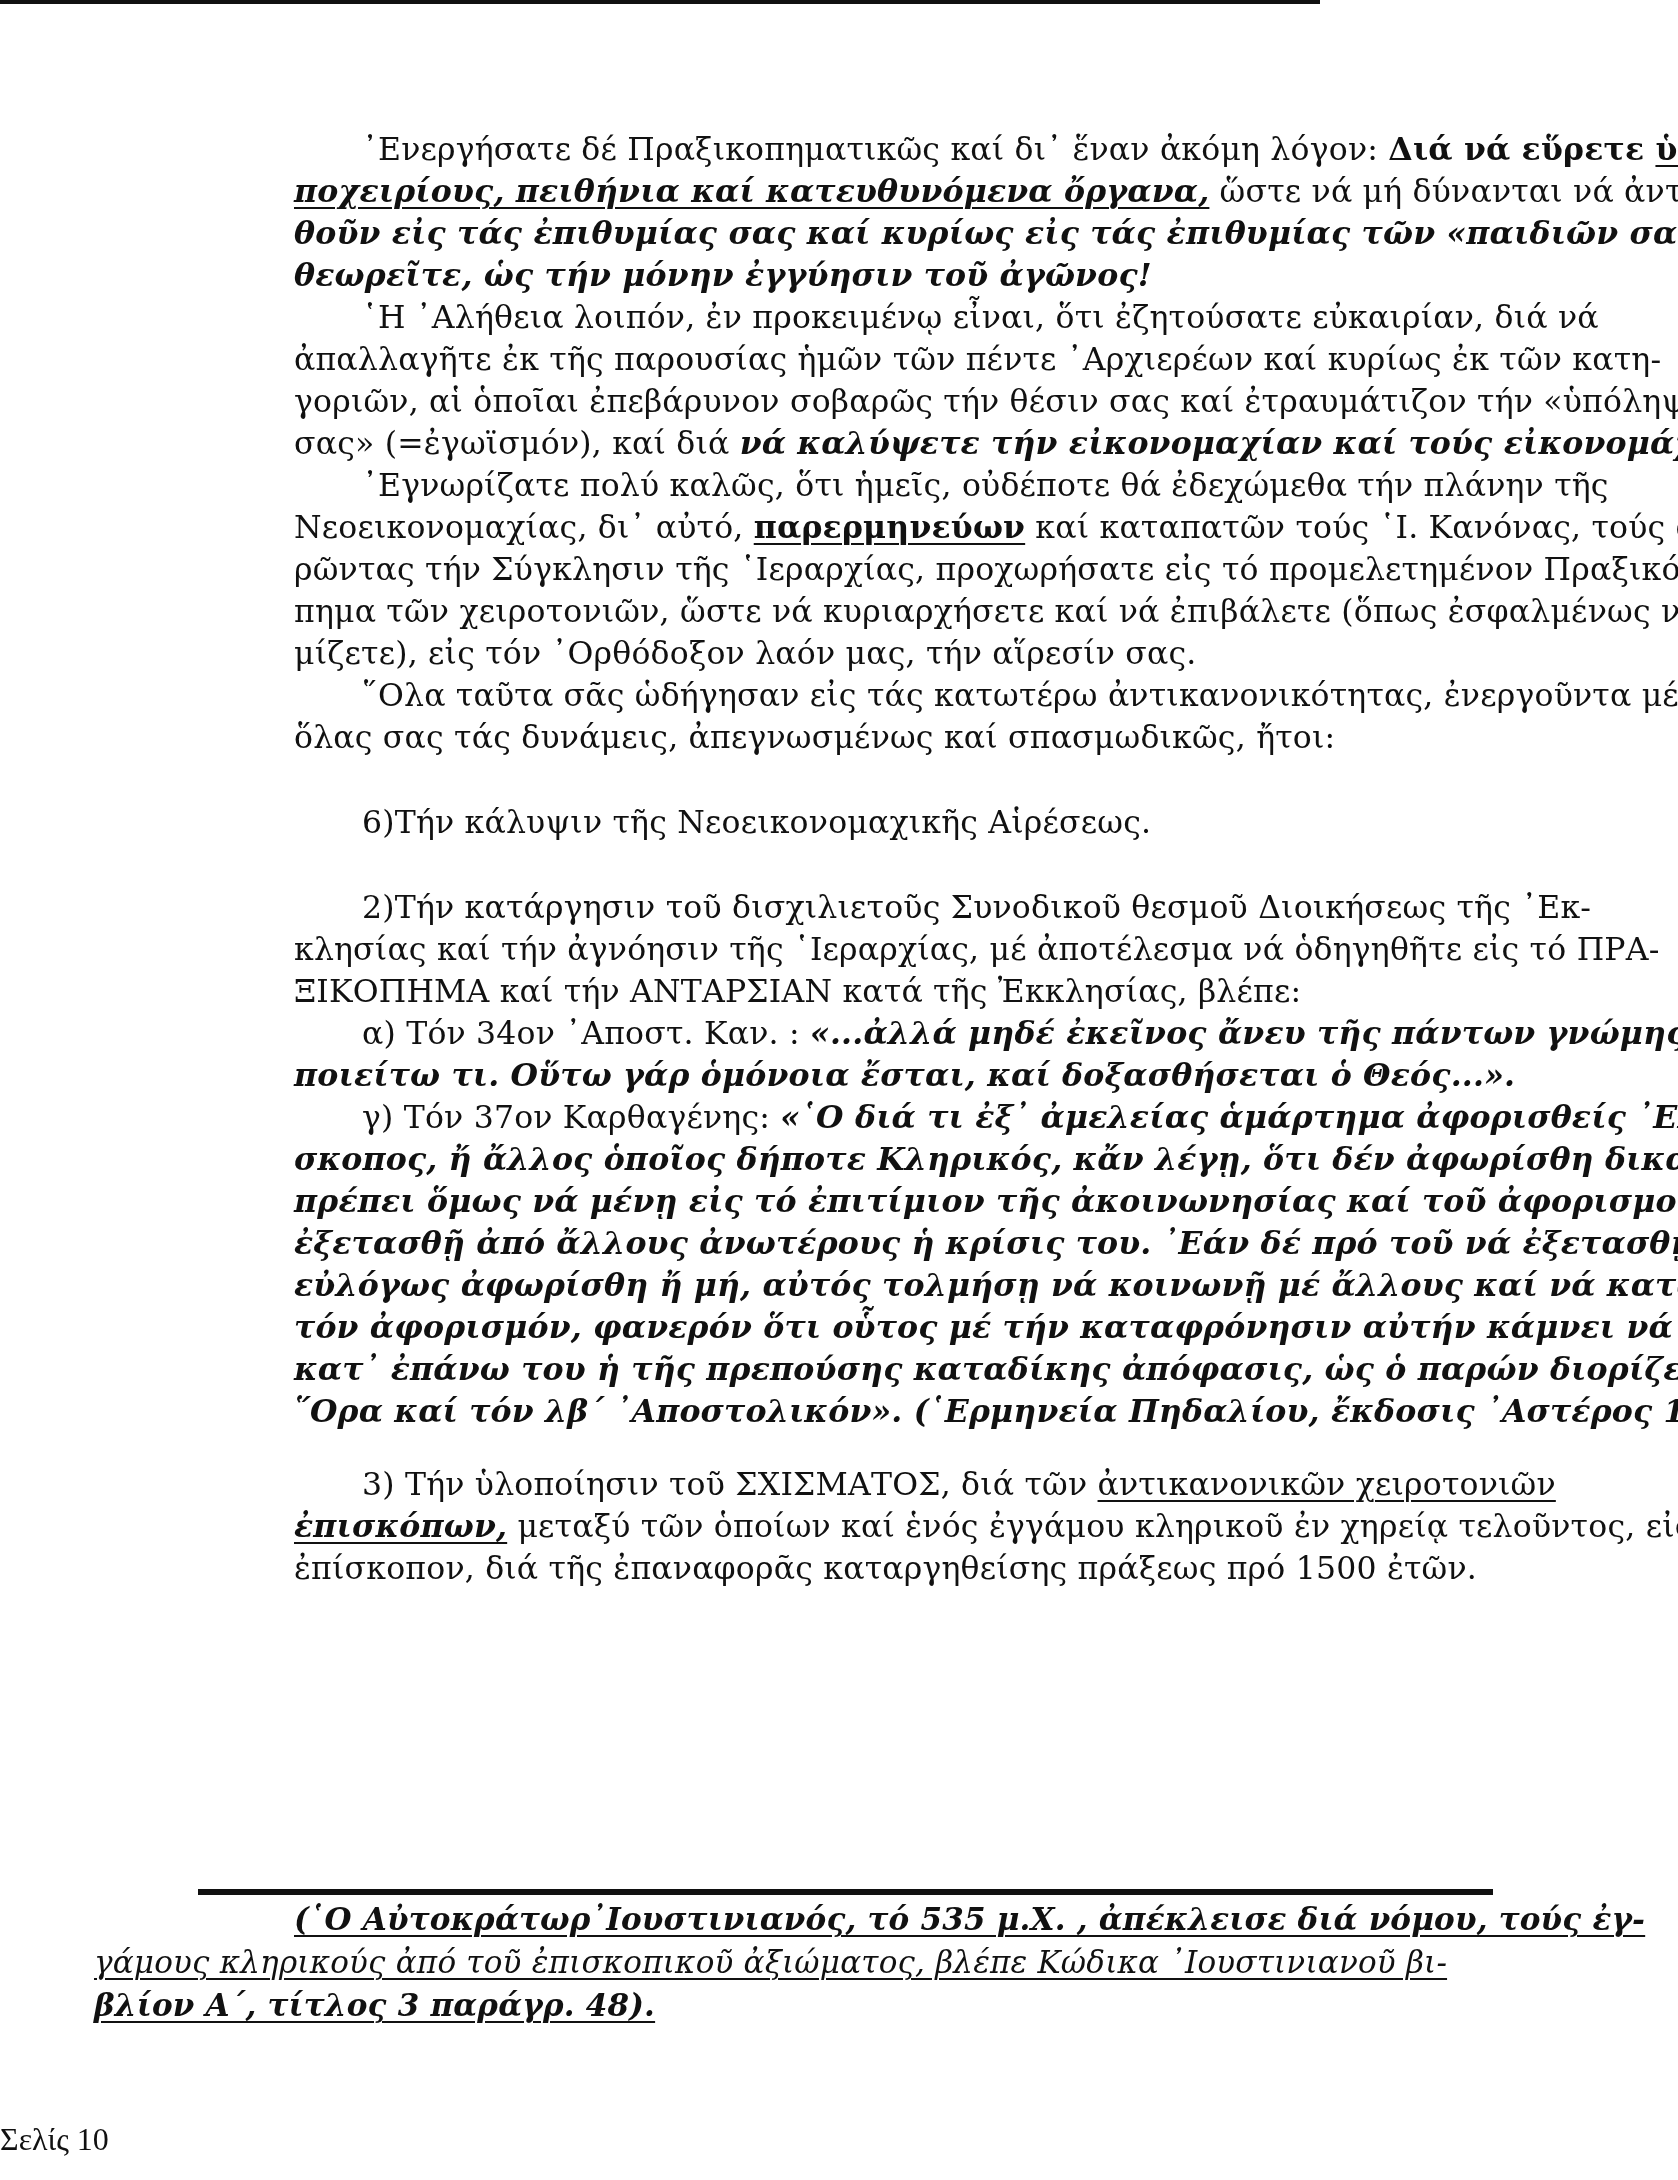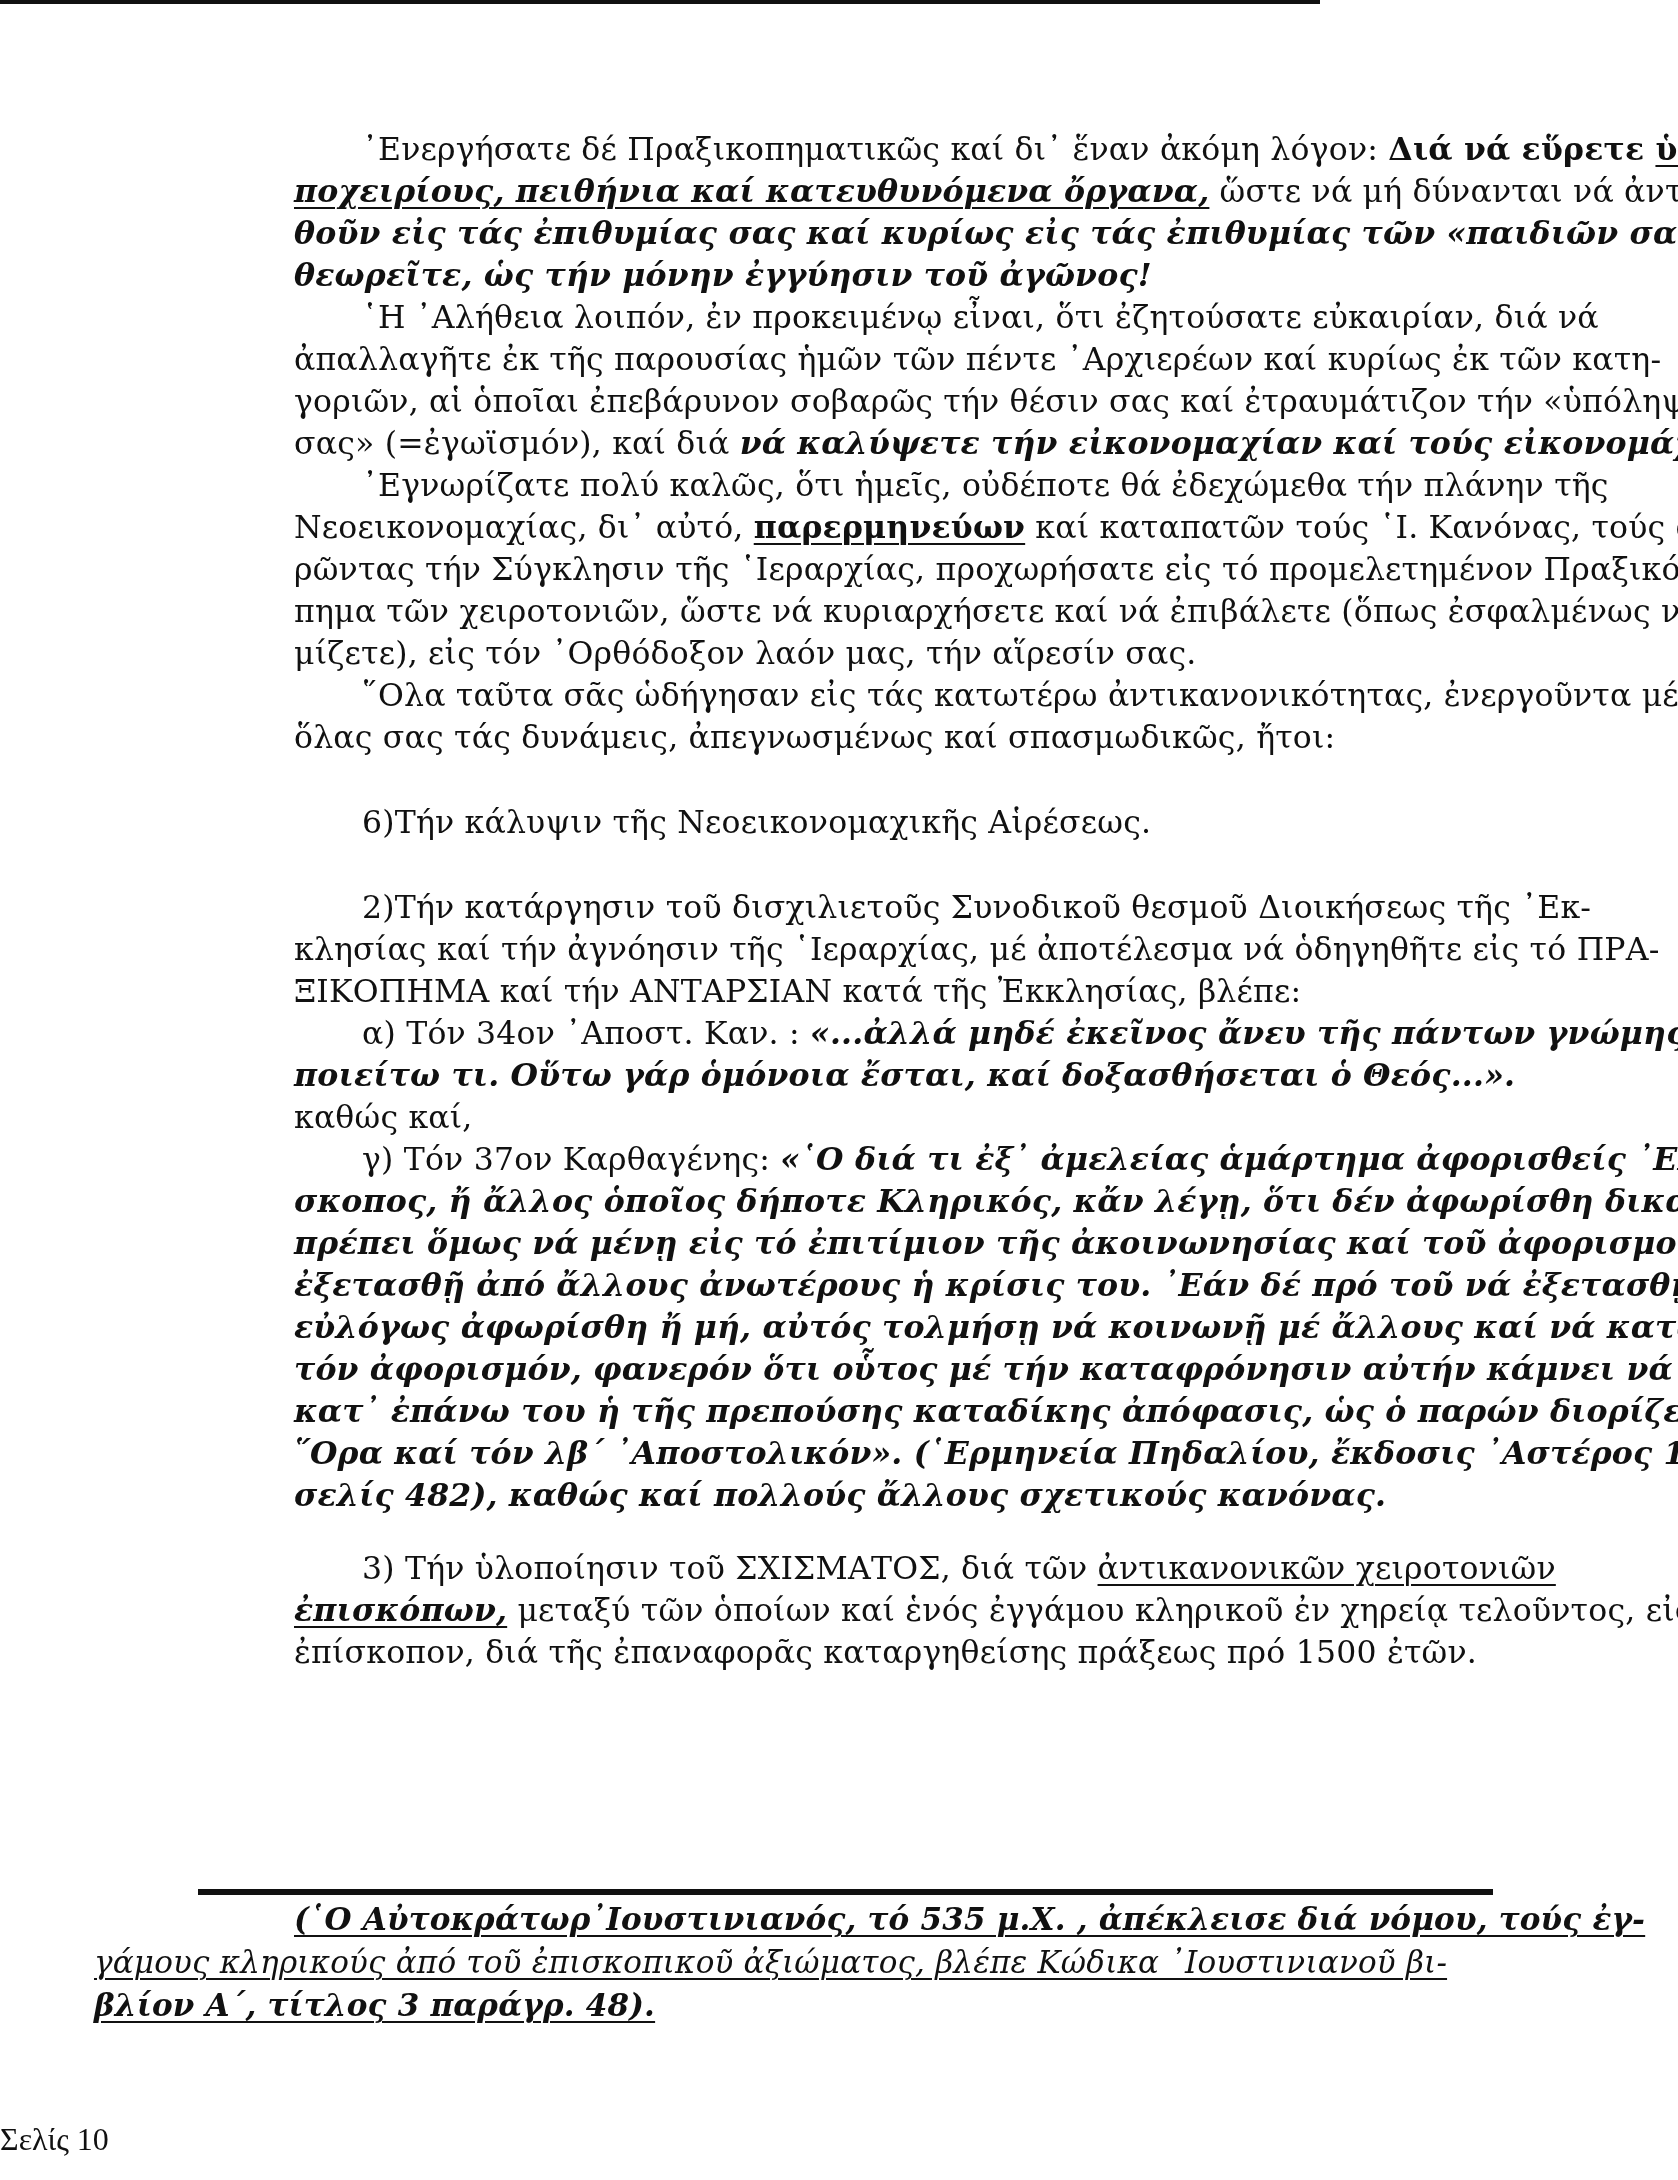"καθώς καί," div.line { html: <div><span>καθώς καί,</span></div> -> none }
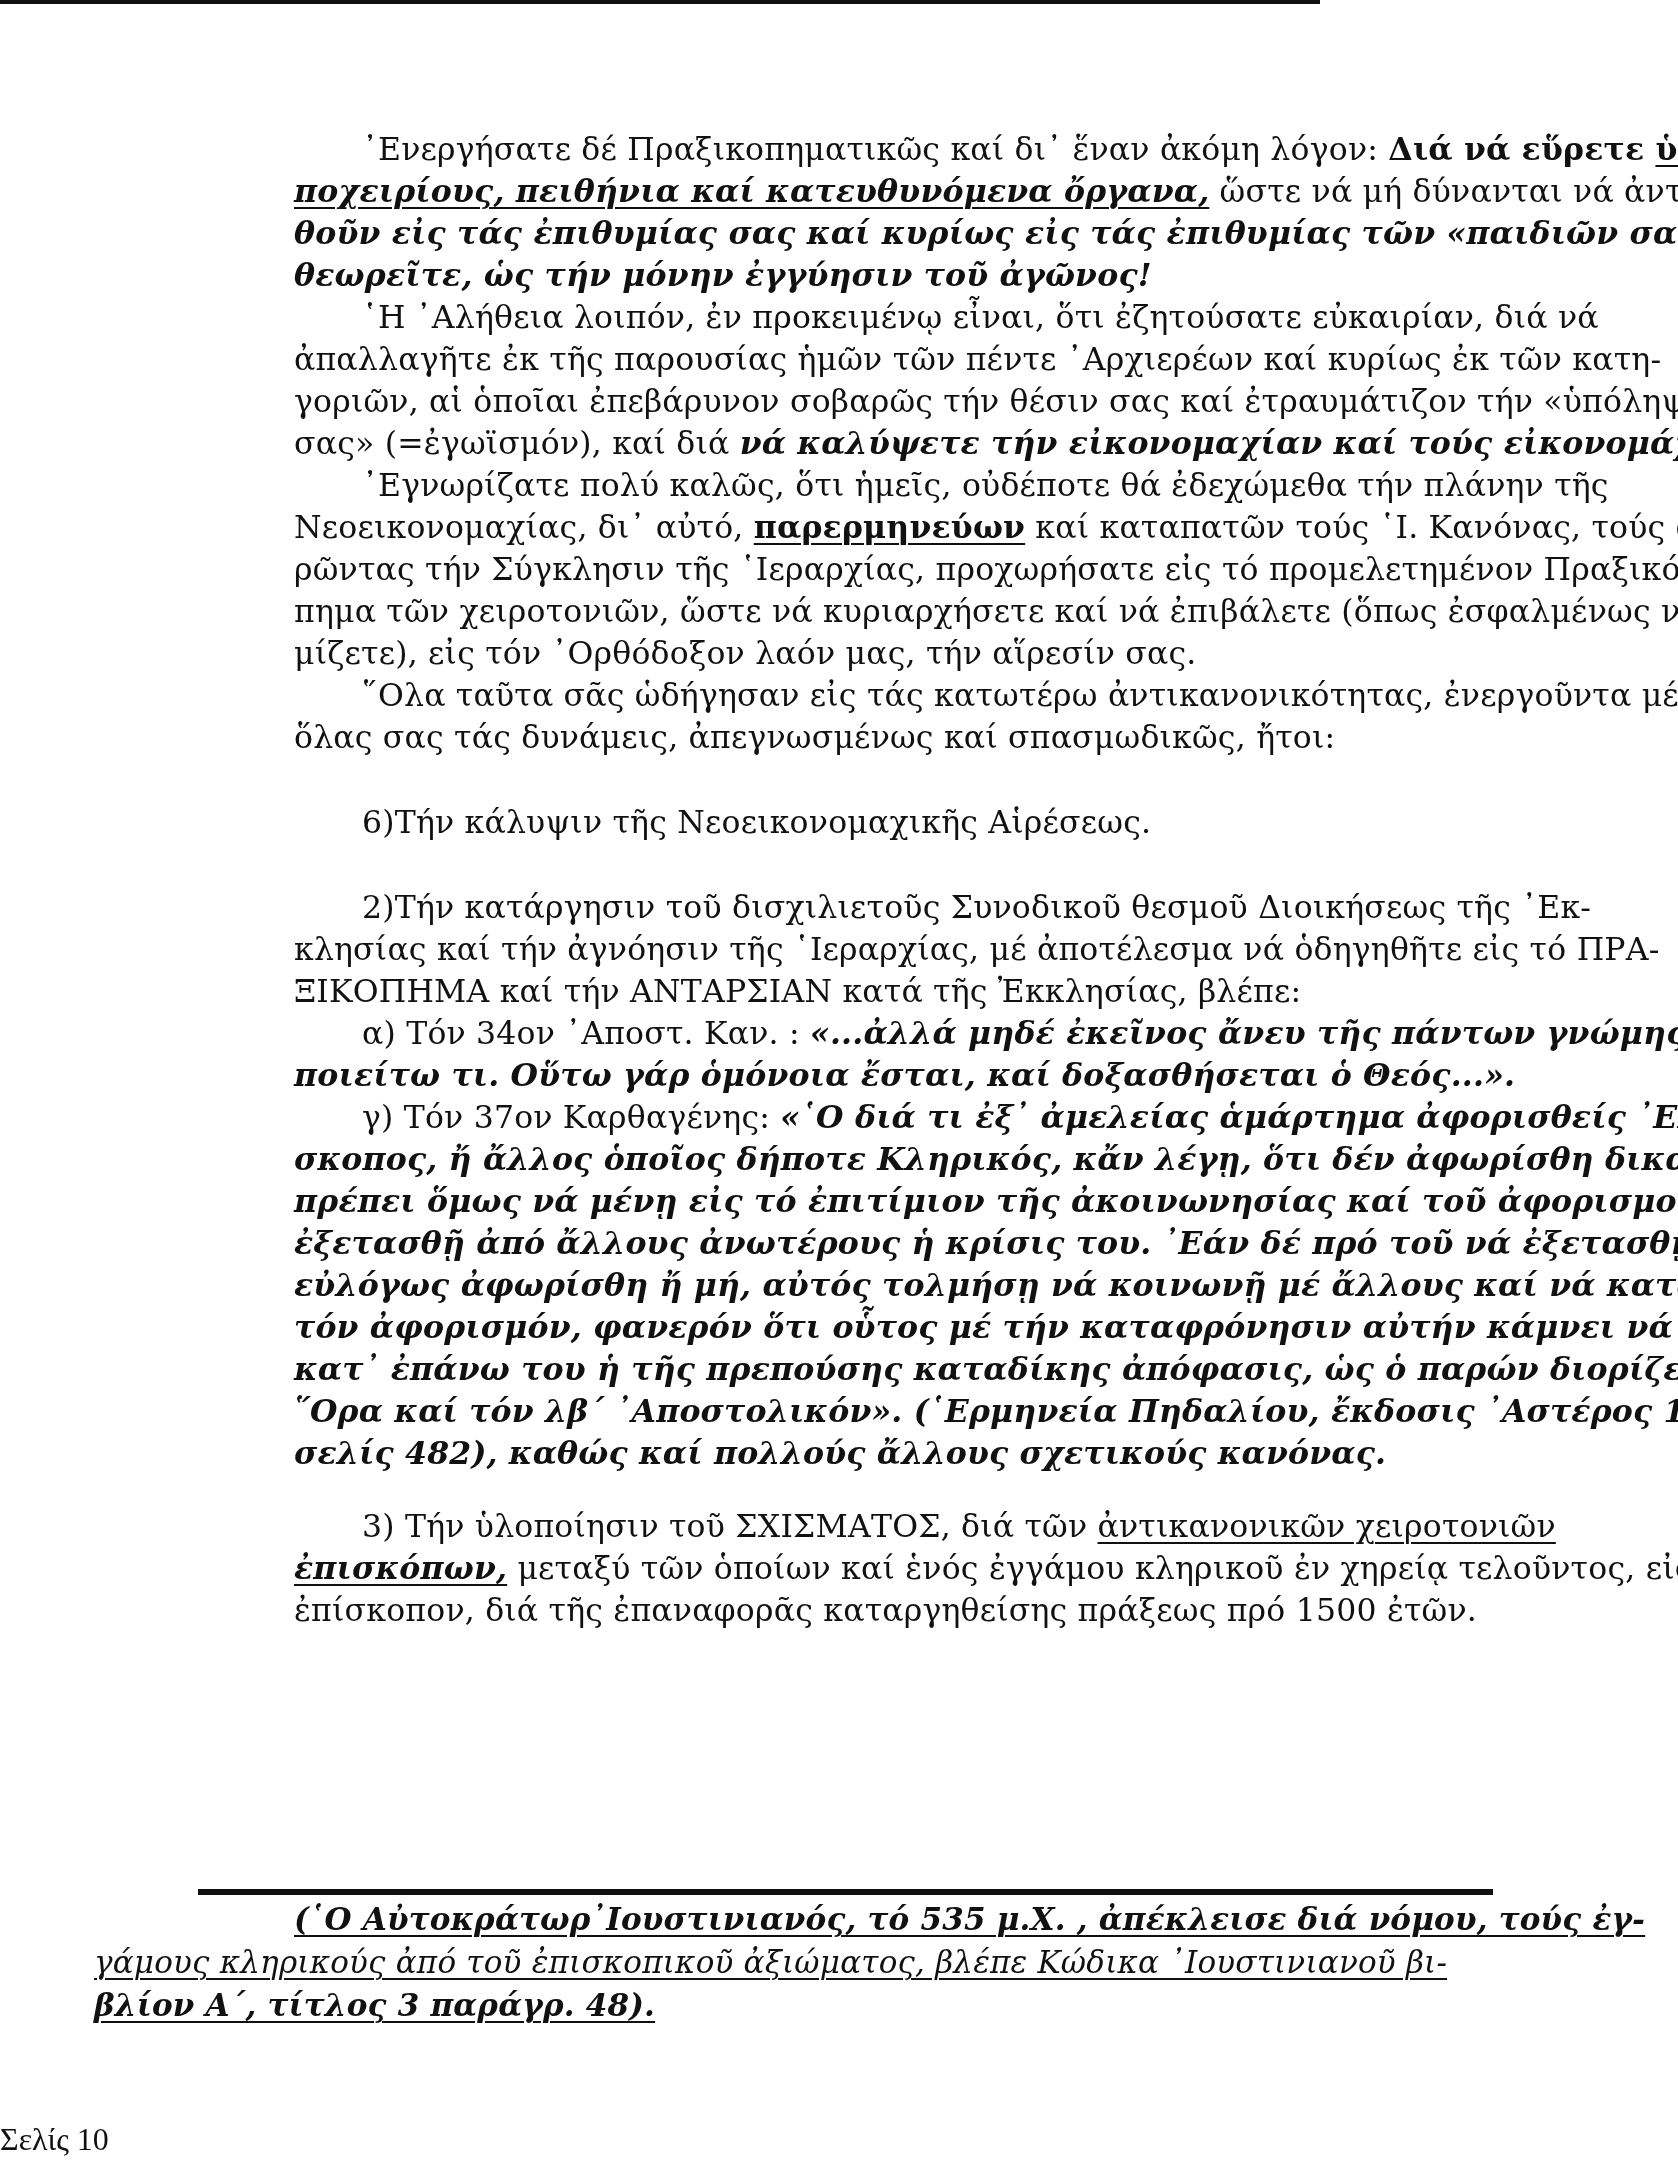"σελίς 482), καθώς καί πολλούς" div.line { html: <div><span>σελίς 482), καθώς καί πολλούς ἄλλους σχετικούς κανόνας.</span></div> -> none }
